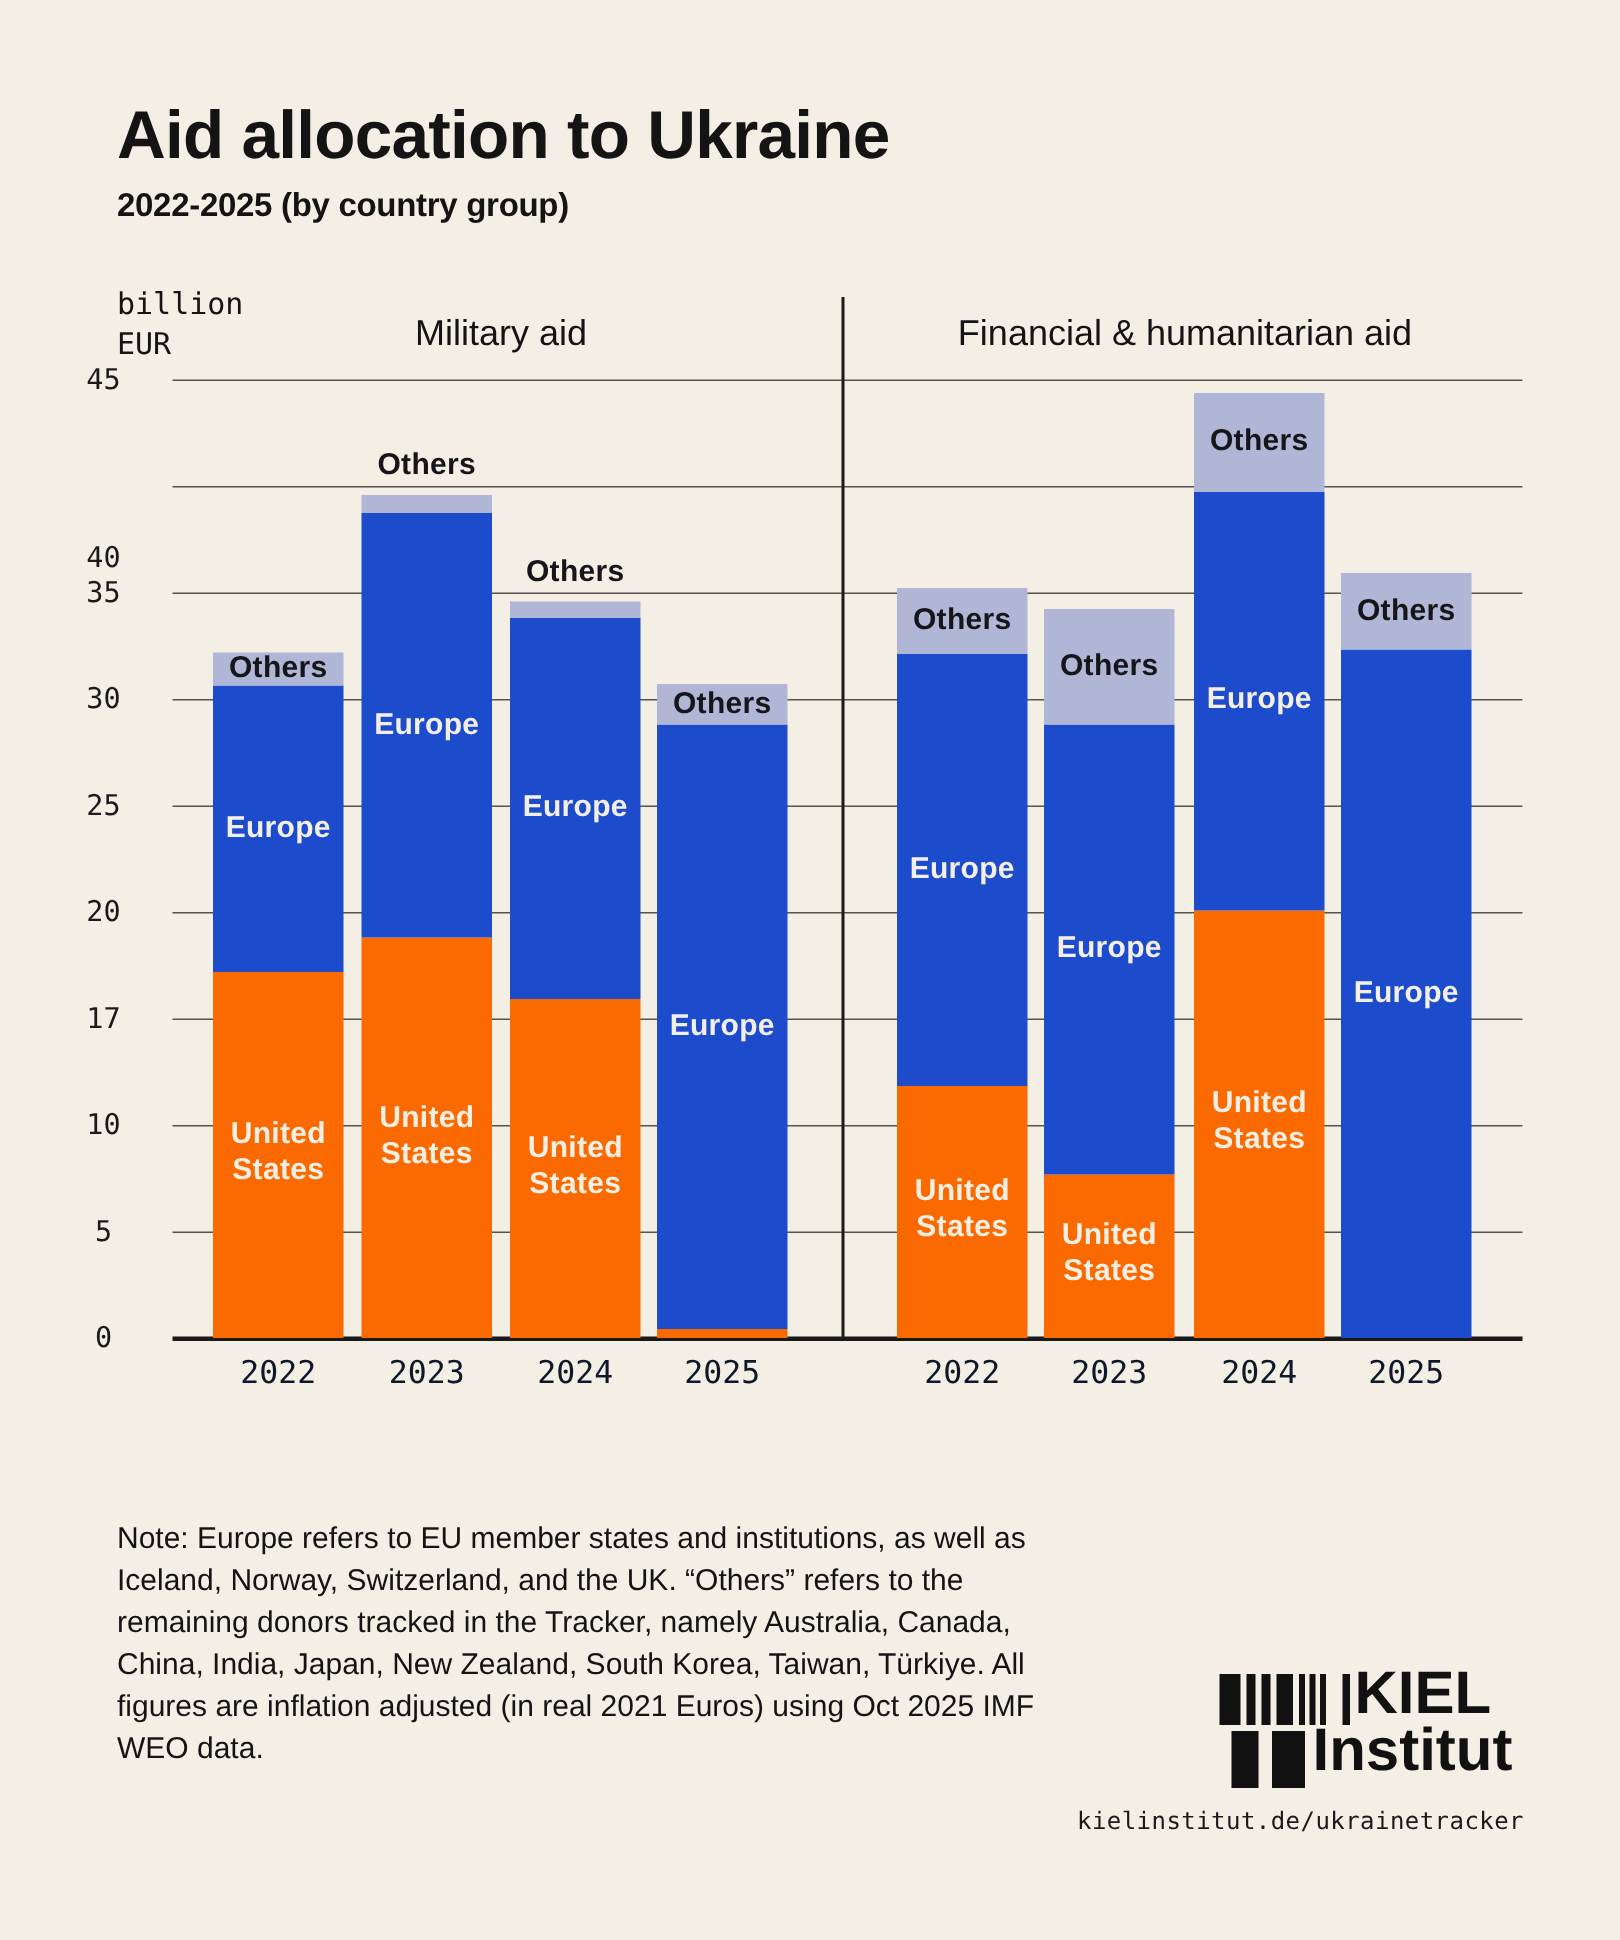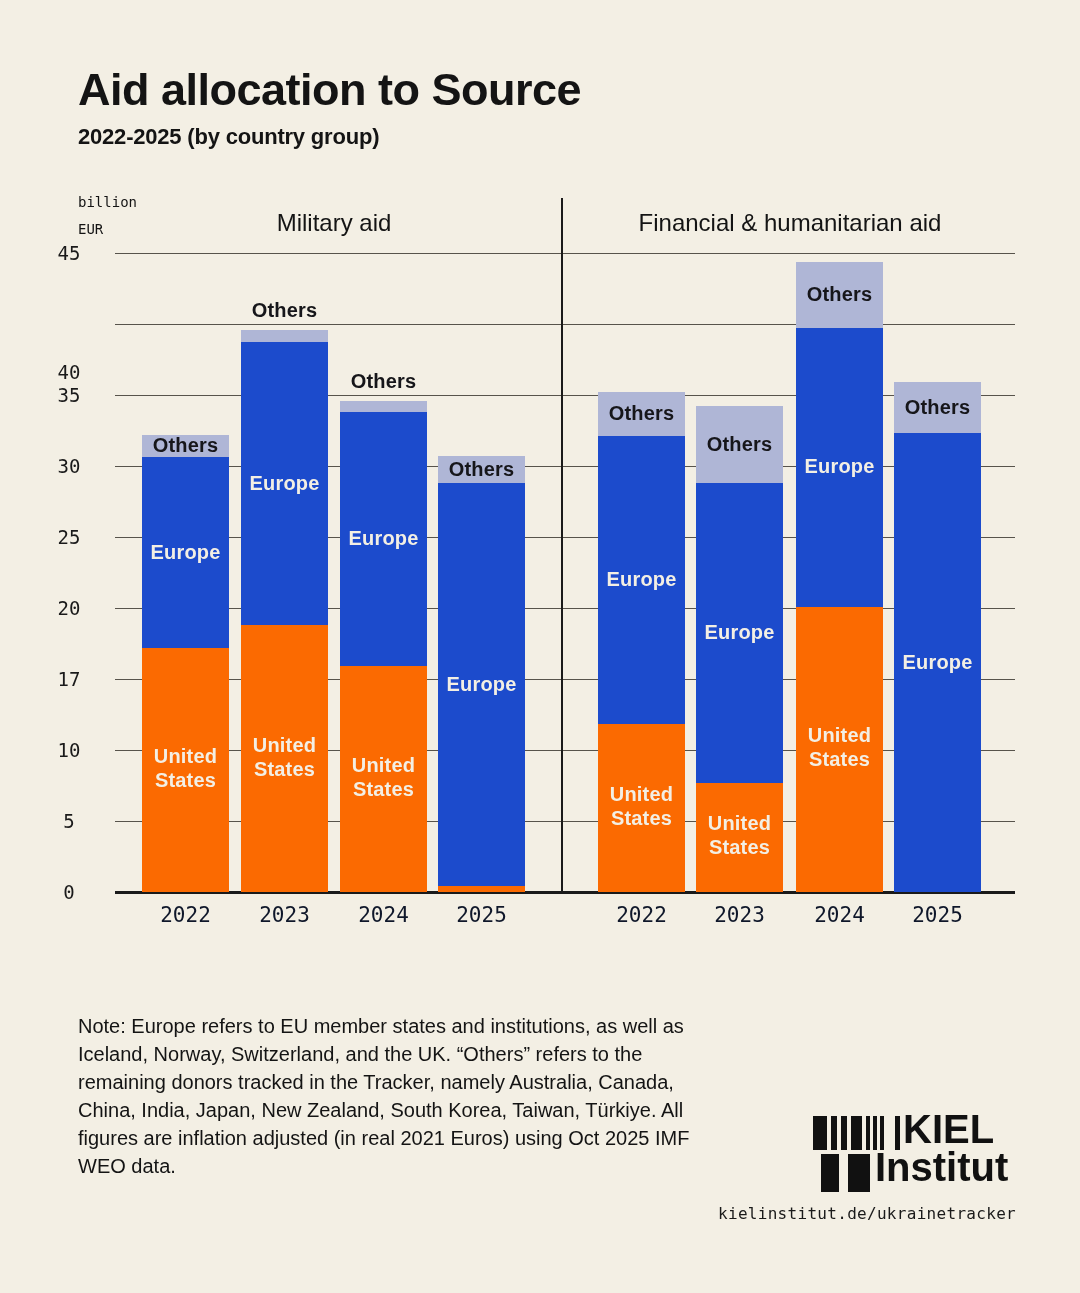"Aid allocation to Source" div.abs { text: Source -> Ukraine }
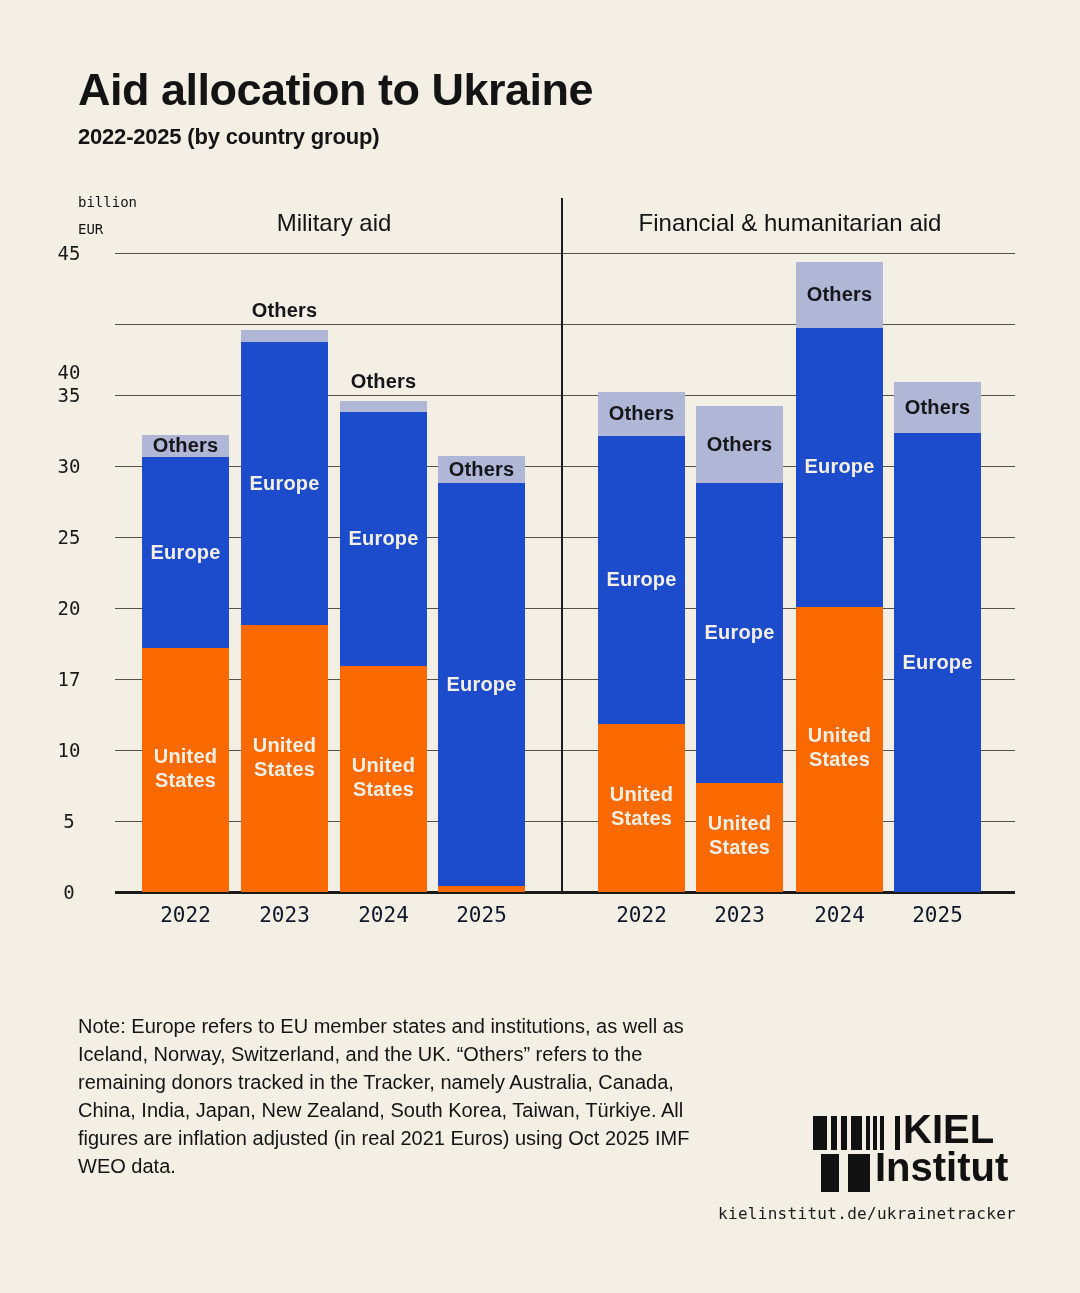"billion" .unit { font-size: 14px -> 20px }
